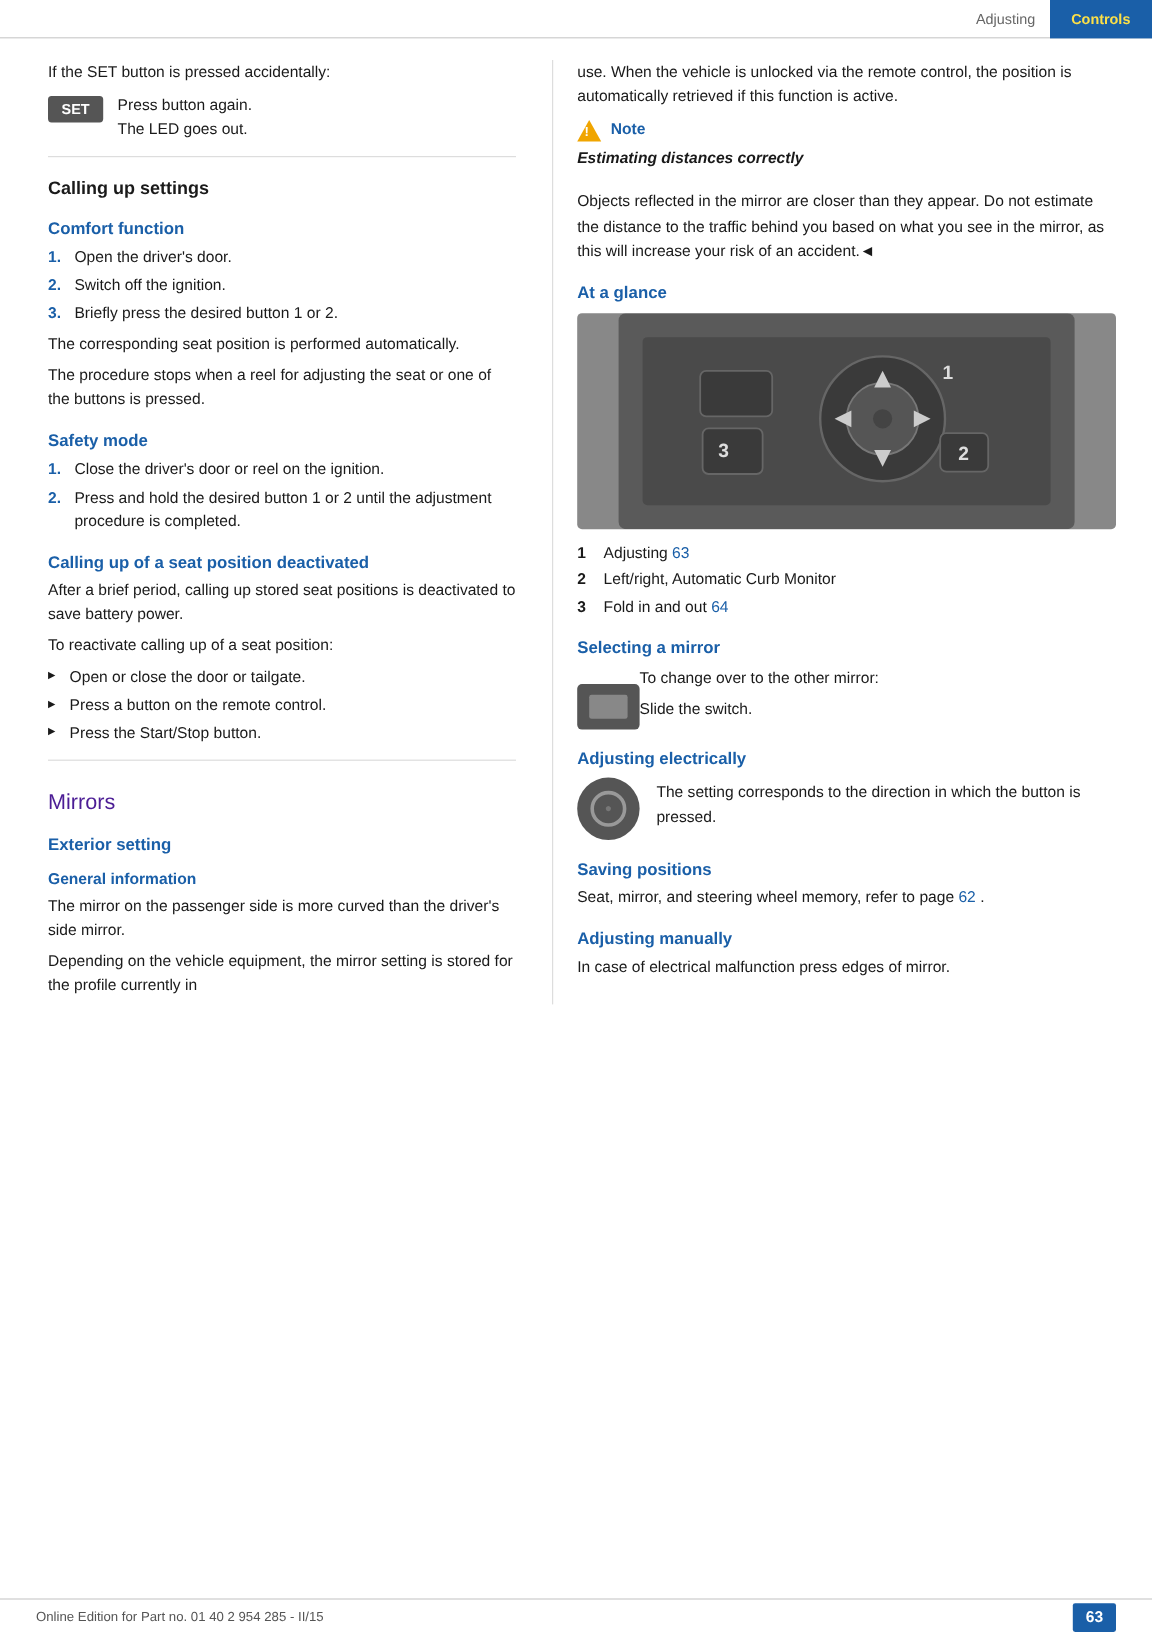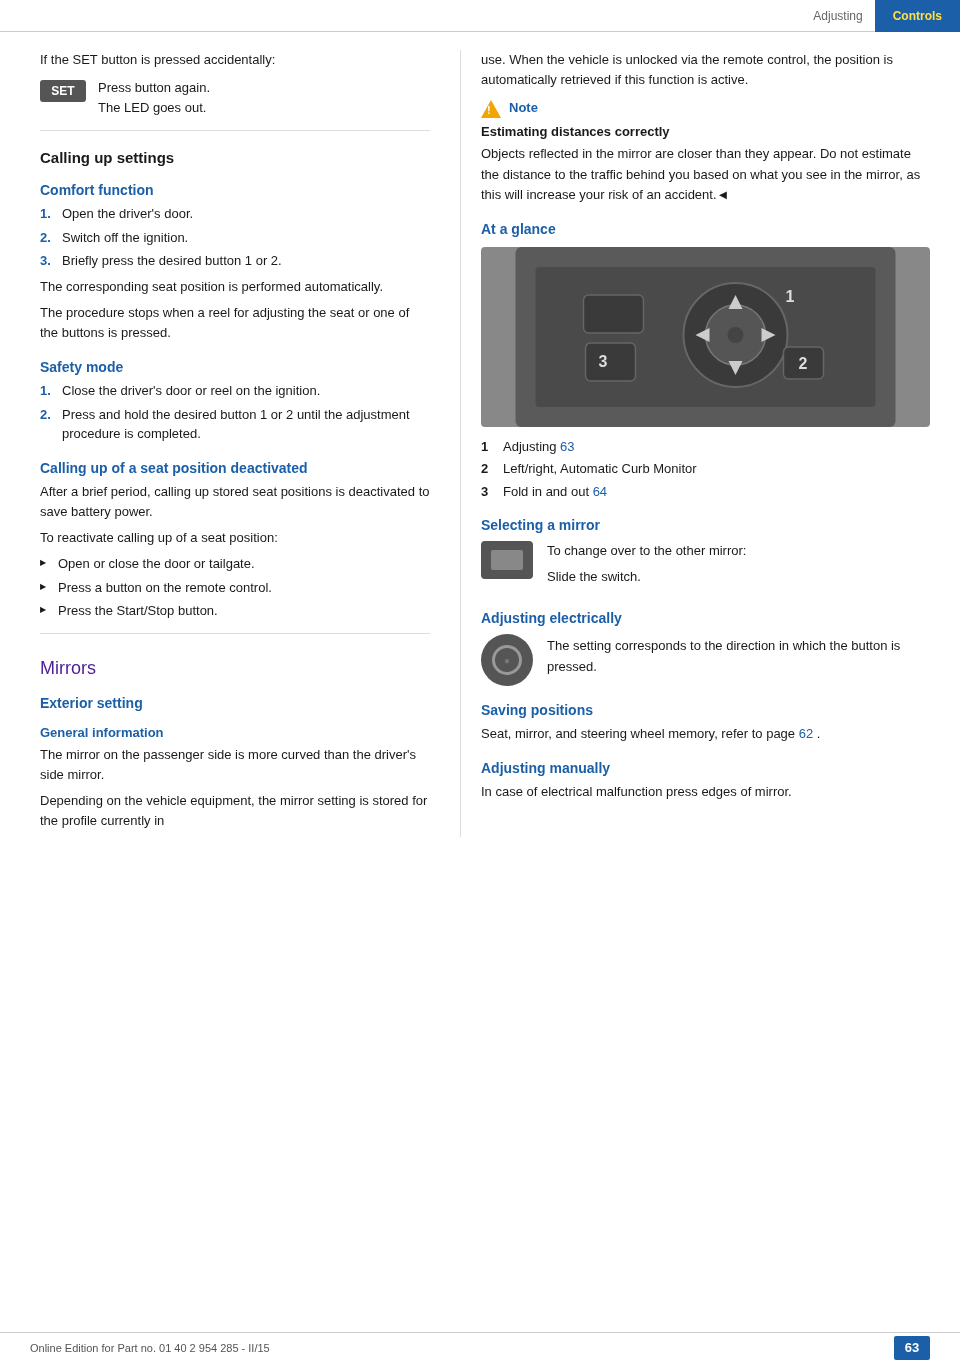"Estimating distances correctly" .note-body .note-title-text { font-style: none -> italic; margin-bottom: 2px -> 16px }
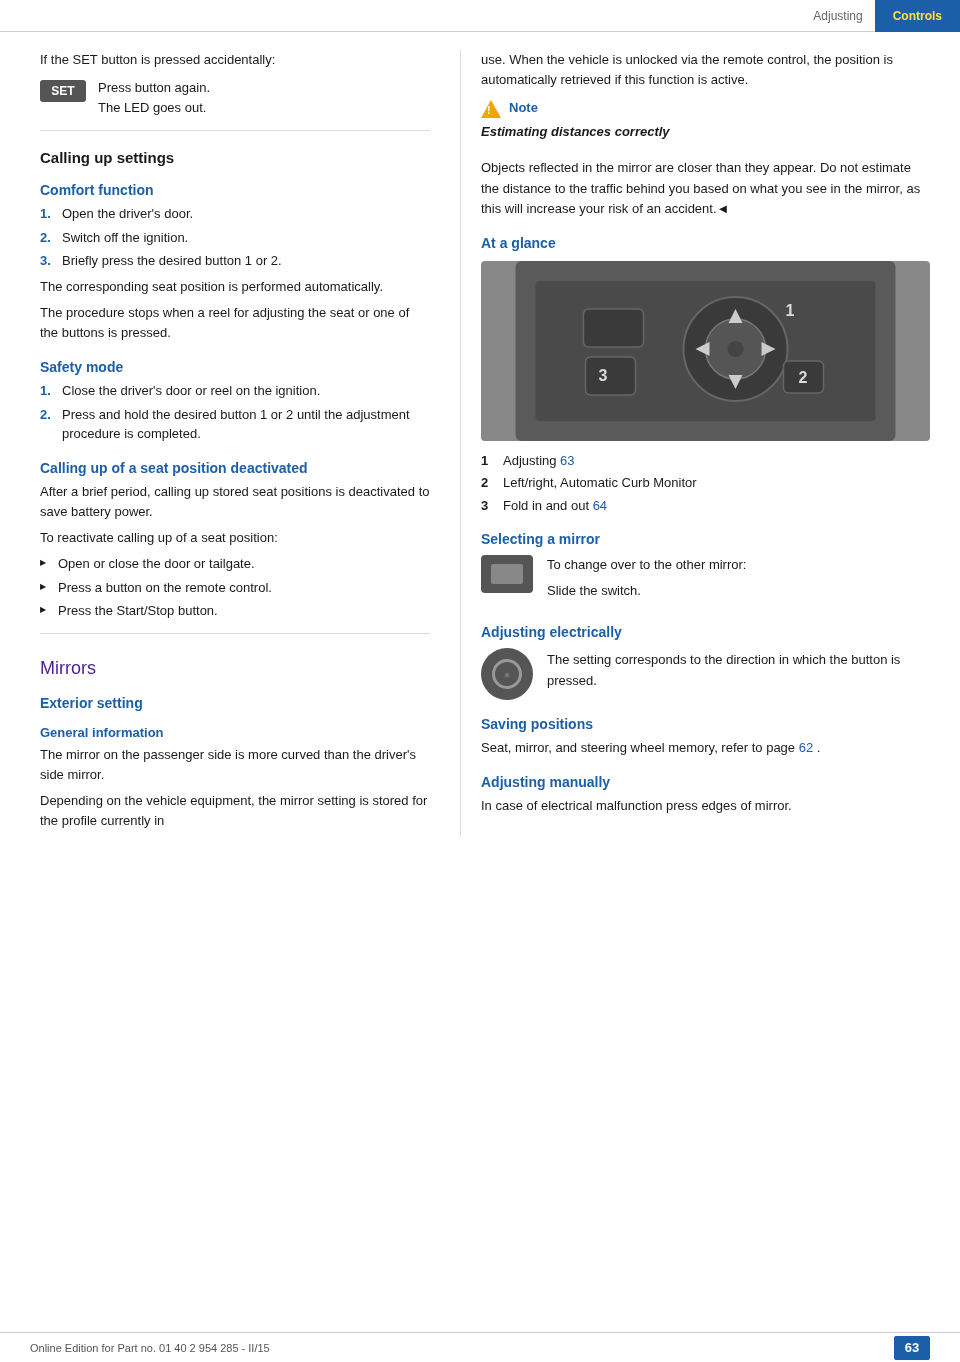"To change over to the" .switch-row { align-items: flex-start -> flex-end; gap: 14px -> none }
